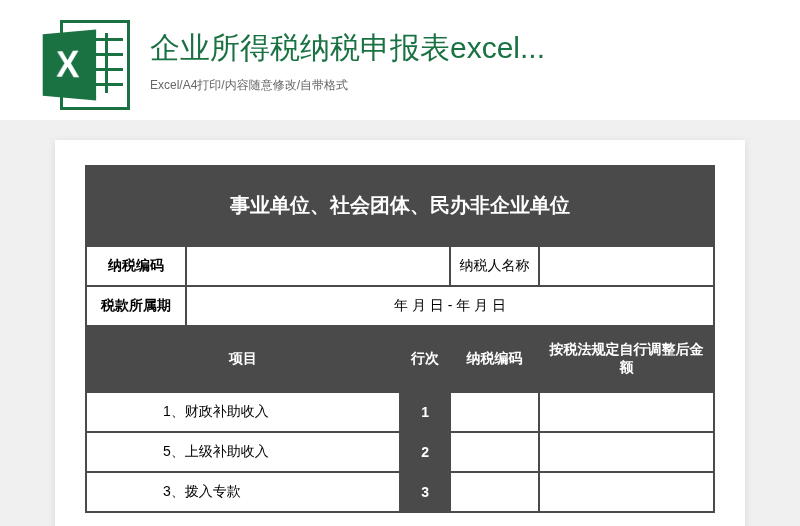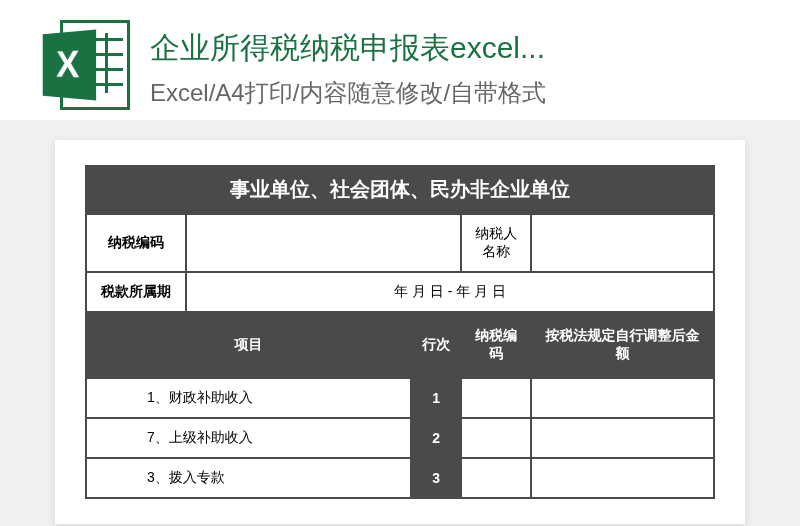"Excel/A4打印/内容随意修改/自带格式" .subtitle { font-size: 24px -> 12px }
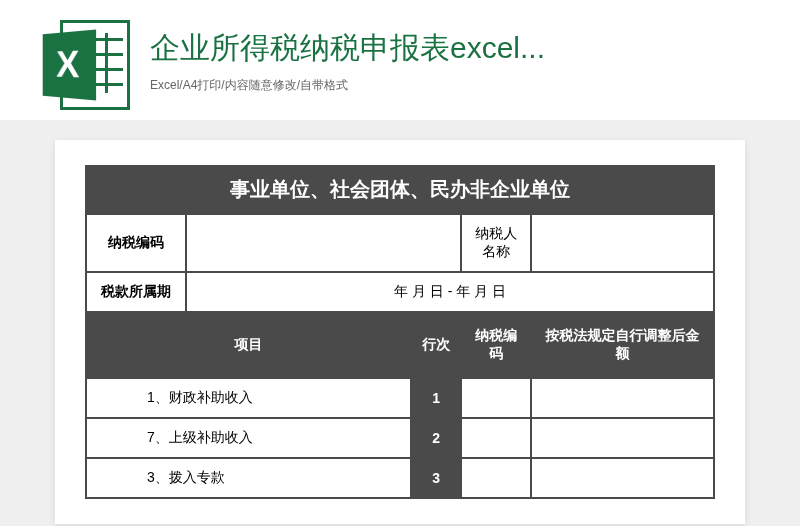"事业单位、社会团体、民办非企业单位" .doc-header { padding: 8px 0 -> 24px 0 }
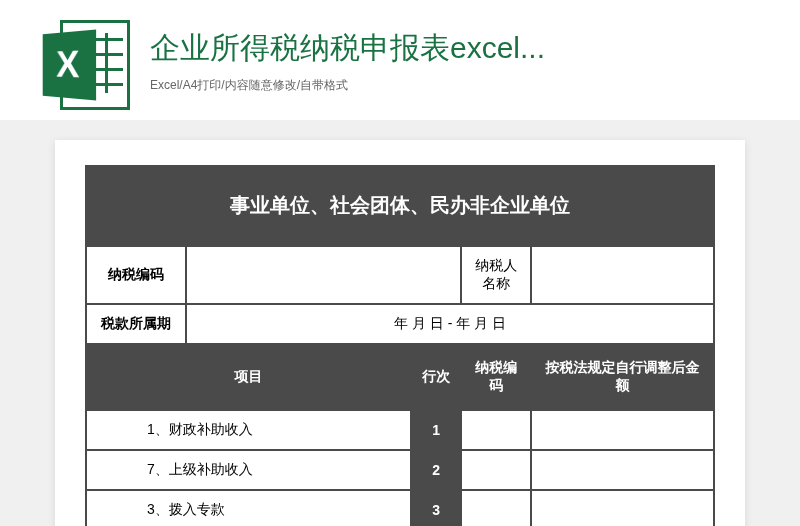"纳税人名称" .doc-table .narrow-cell { width: 70px -> 89px }
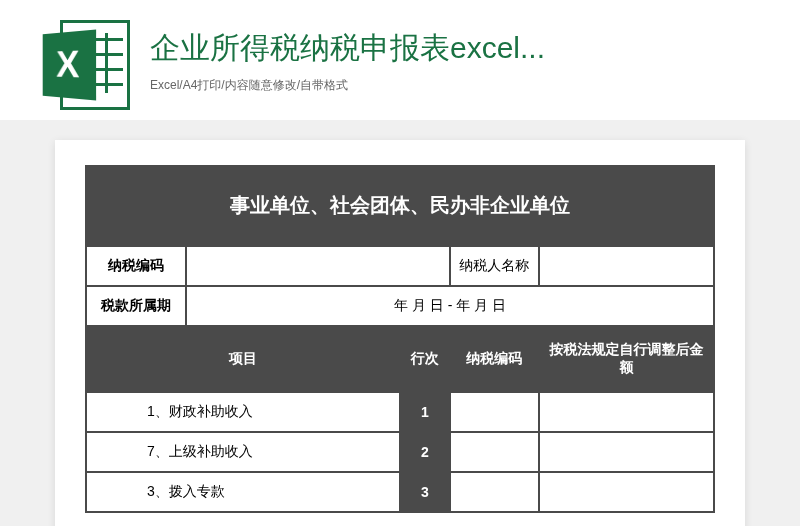"1、财政补助收入" .doc-table .item-text { padding-left: 60px -> 76px }
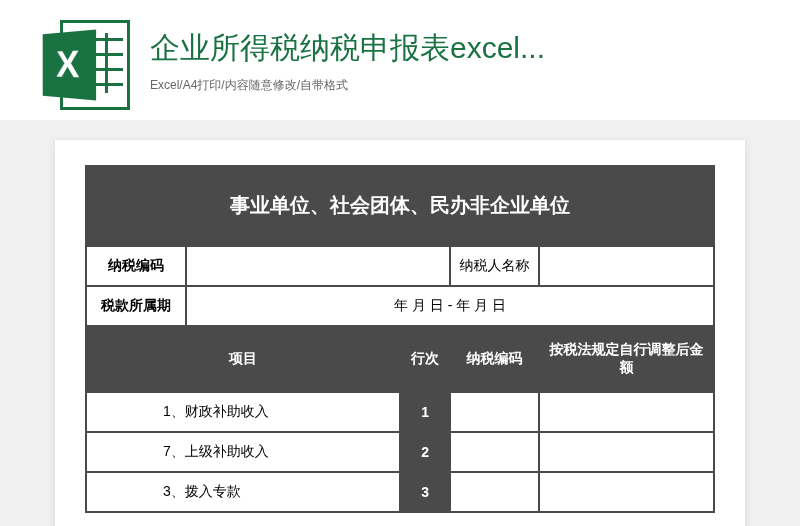"7、上级补助收入" td.item-text { text: 7 -> 5 }
